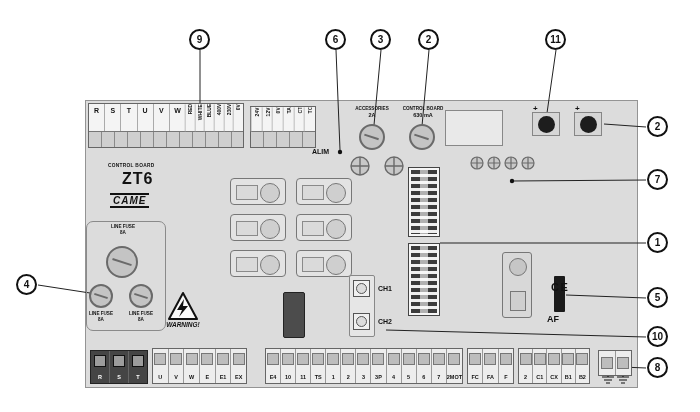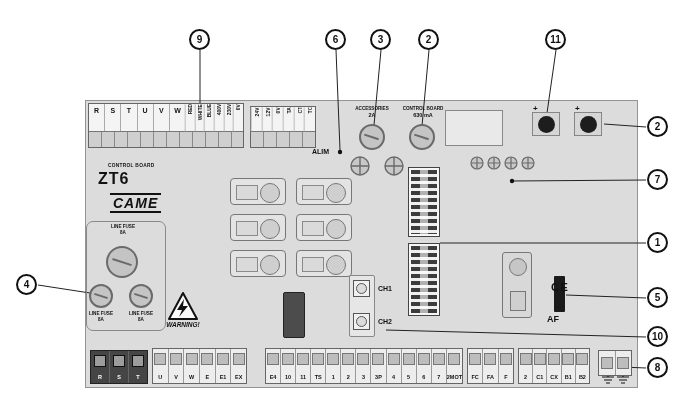"ZT6" div.brand-model { left: 98px -> 122px }
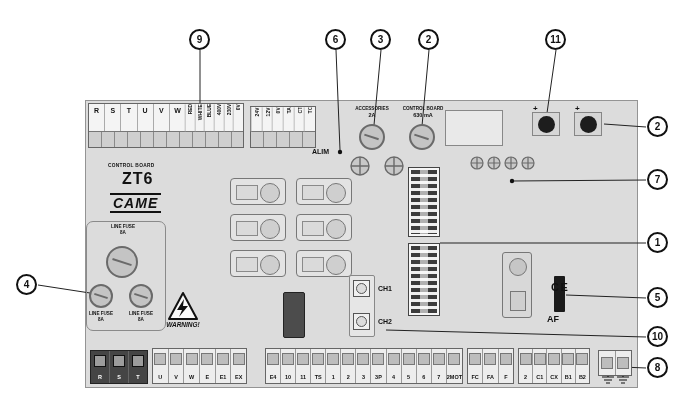"CAME" .brand-logo { font-size: 14px -> 10px }
